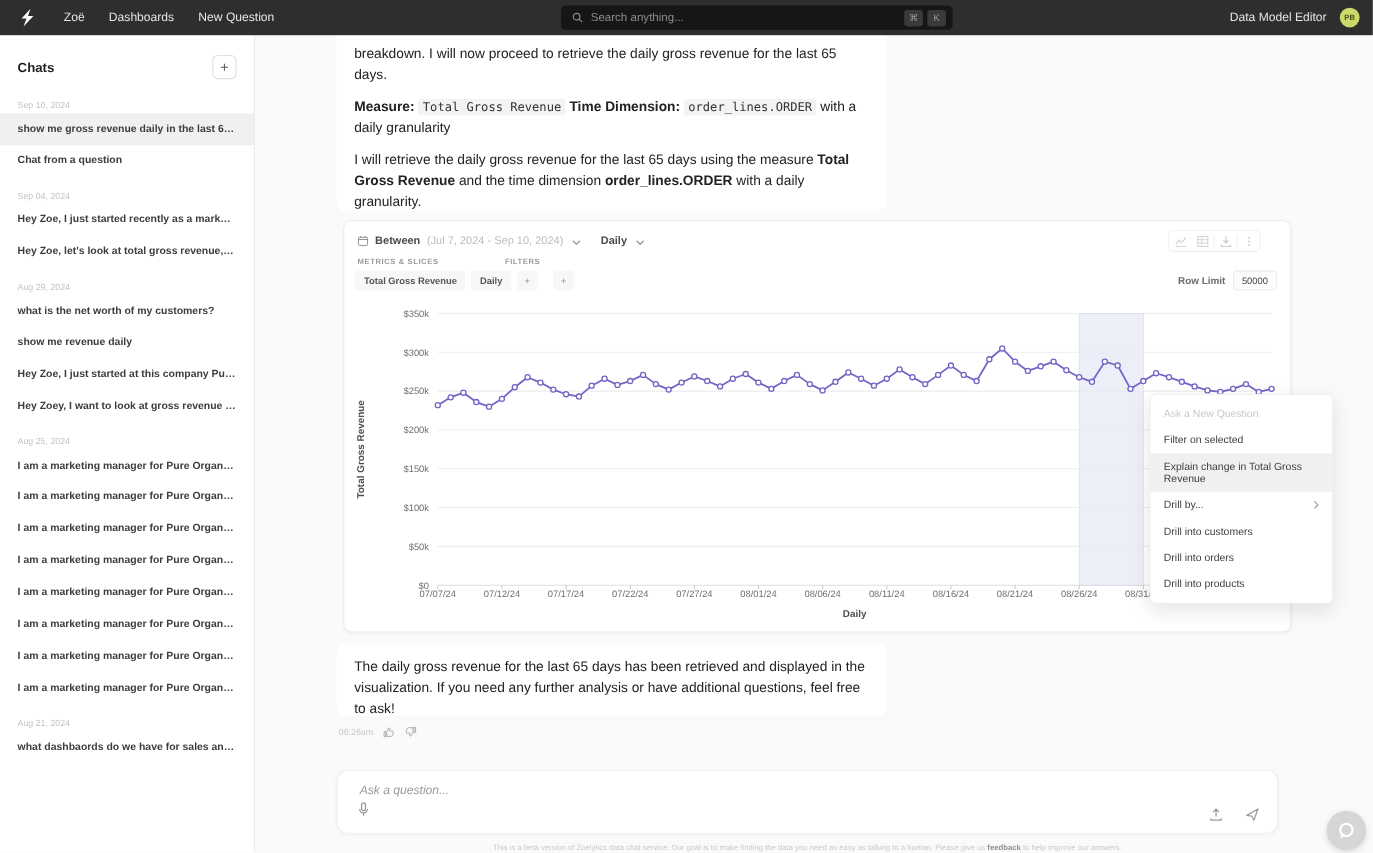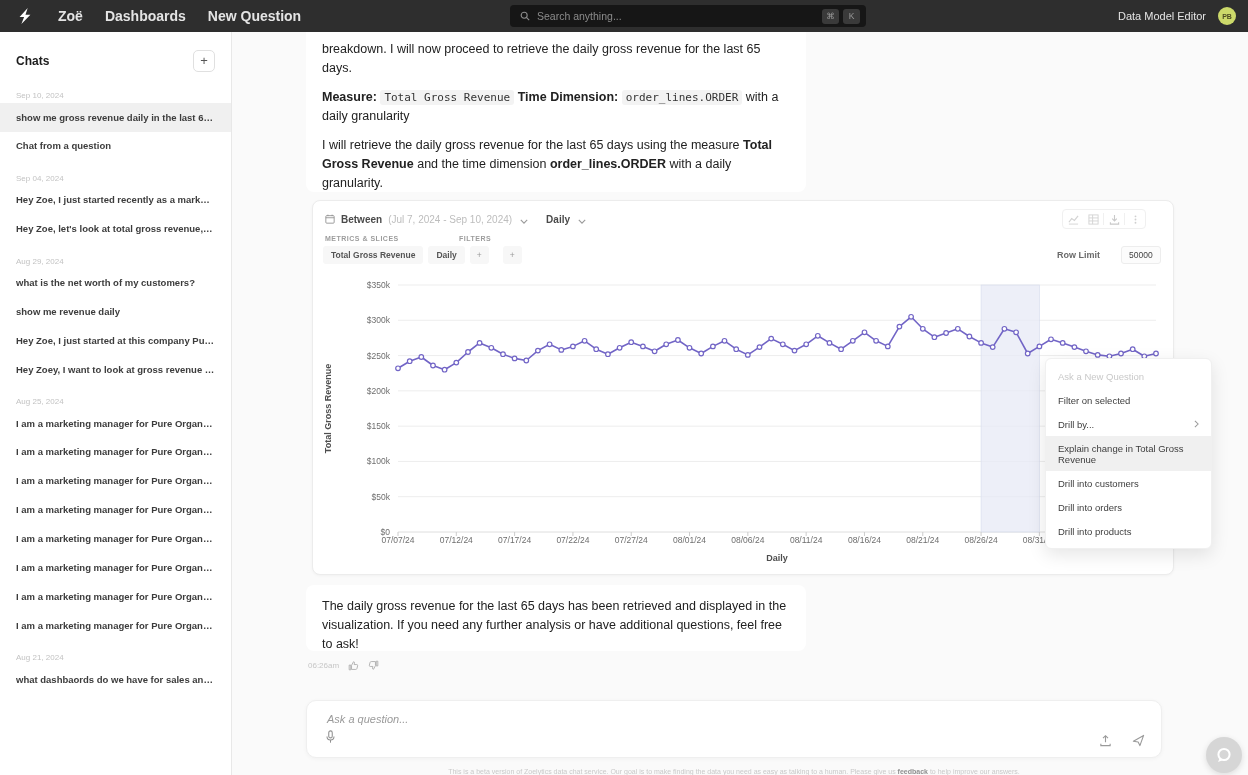"Zoë" .nav-item { font-size: 14px -> 11px; font-weight: 700 -> 400 }
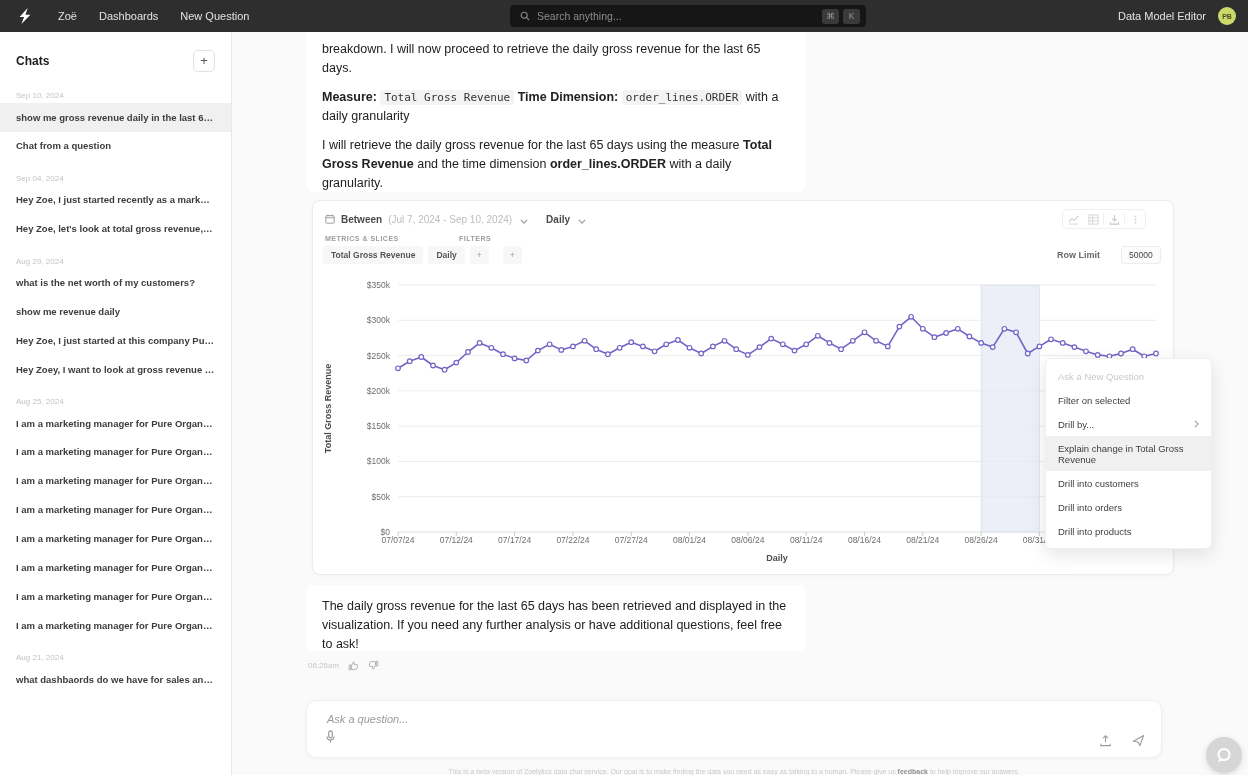"Row Limit" .rowlimit { gap: 21px -> 7px }
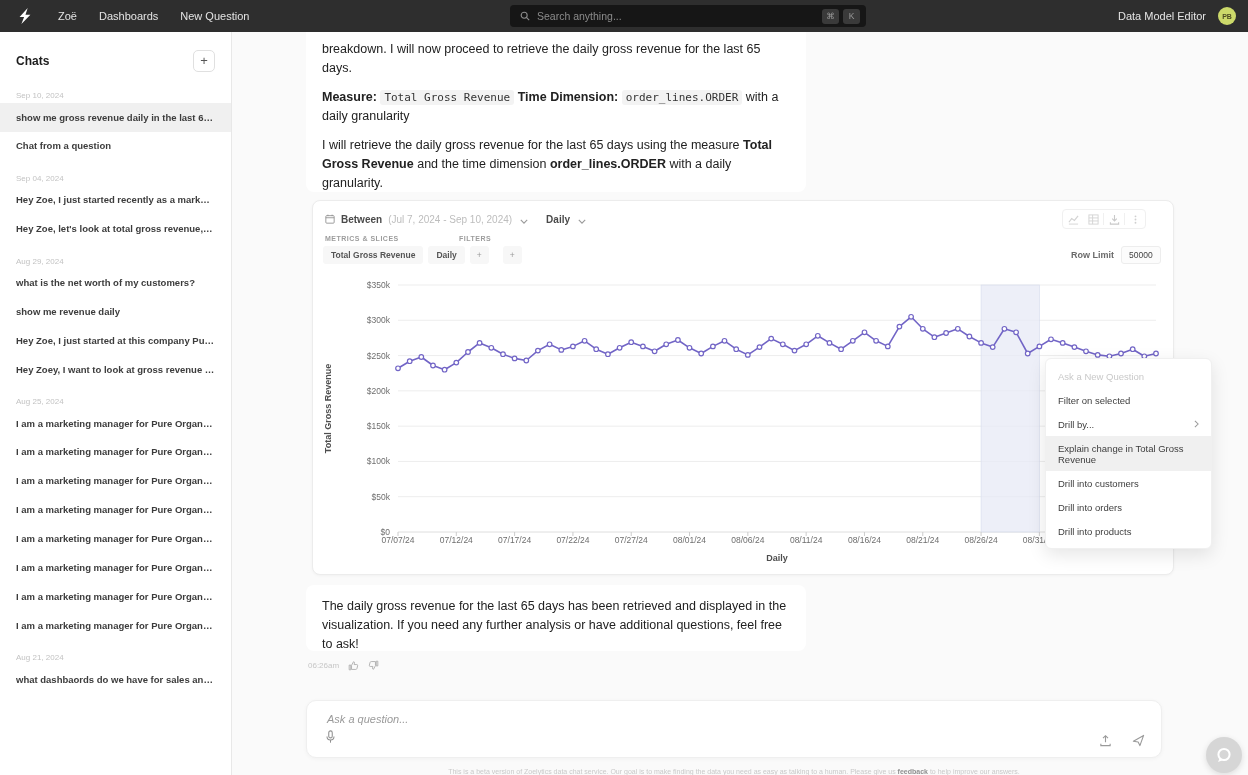"Drill by..." div.menu-item { order: before "Explain change in Total Gross" -> after "Explain change in Total Gross" }
